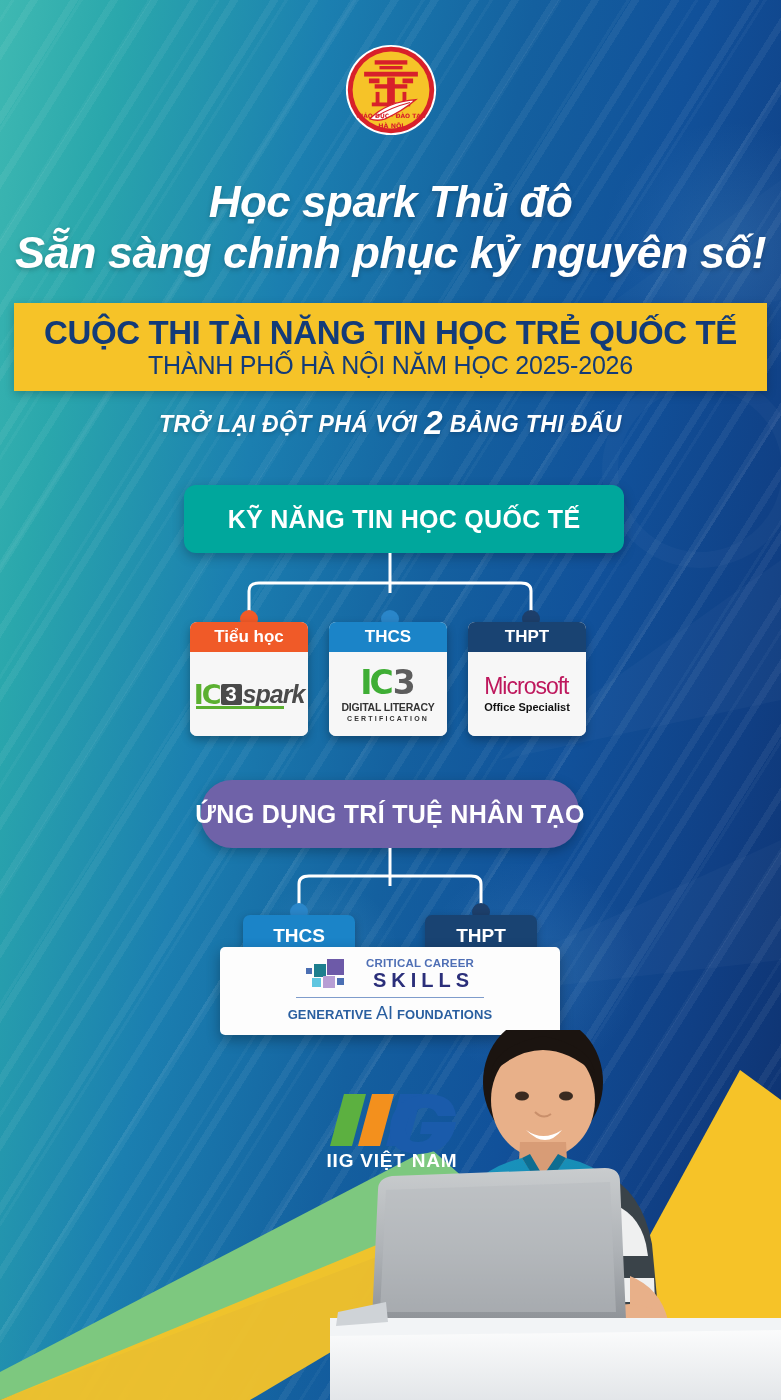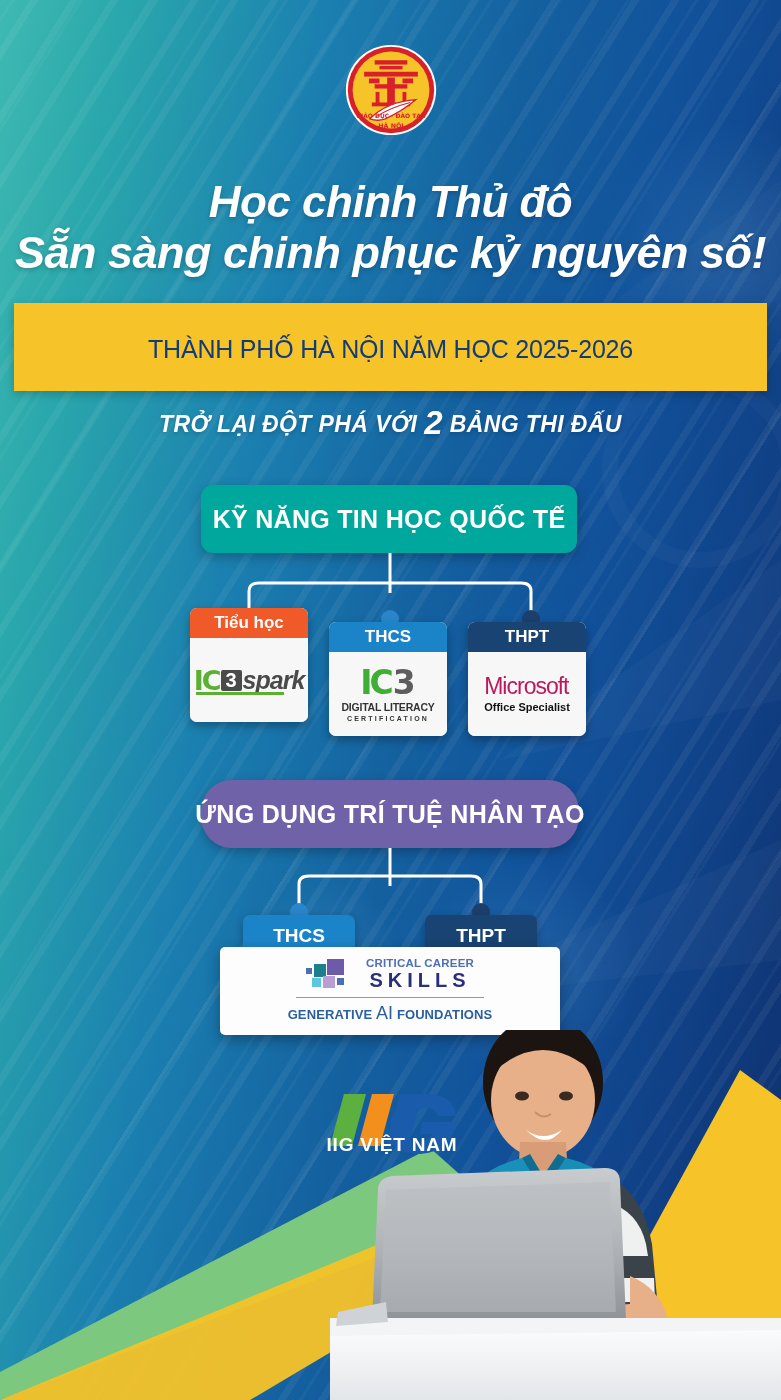"Học chinh Thủ đô" div { text: chinh -> spark }
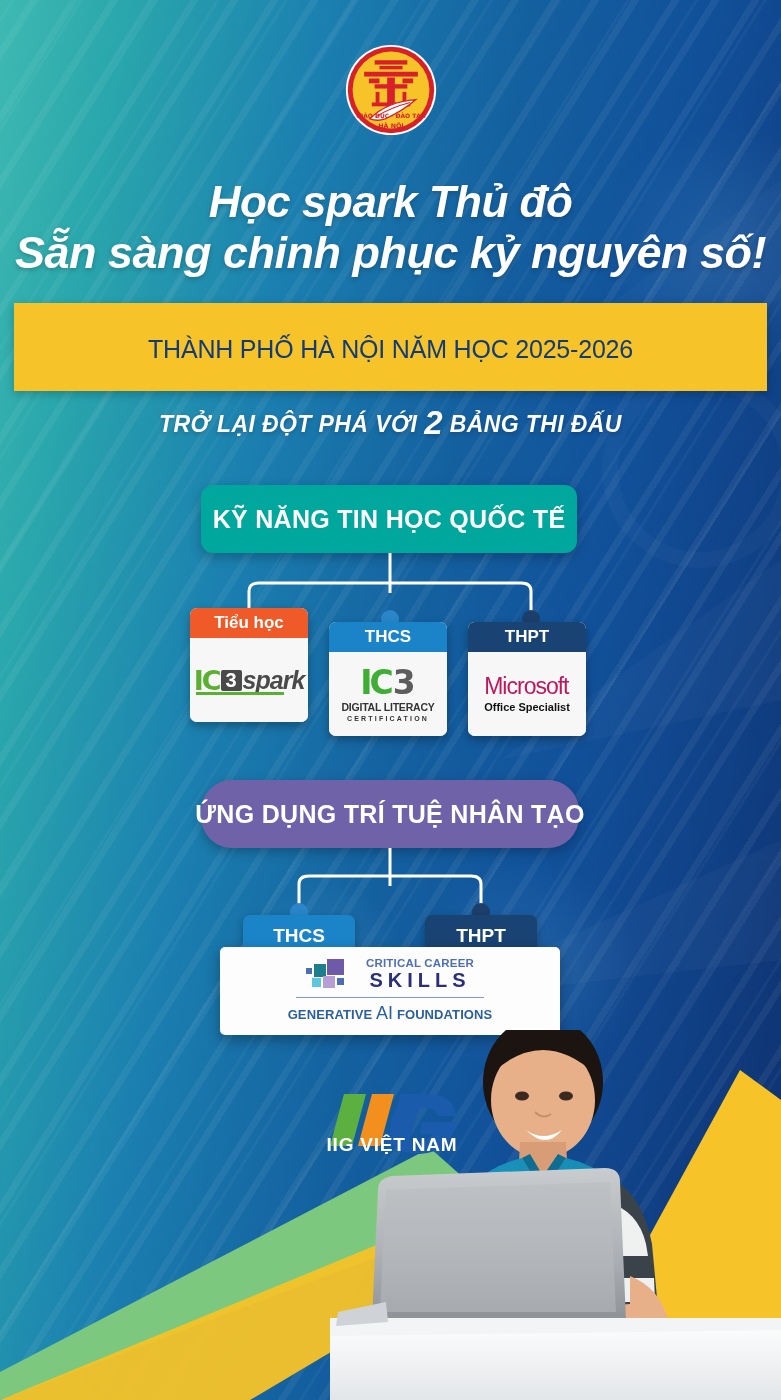"CUỘC THI TÀI NĂNG TIN" div.b1 { html: none -> <div>CUỘC THI TÀI NĂNG TIN HỌC TRẺ QUỐC TẾ</div> }
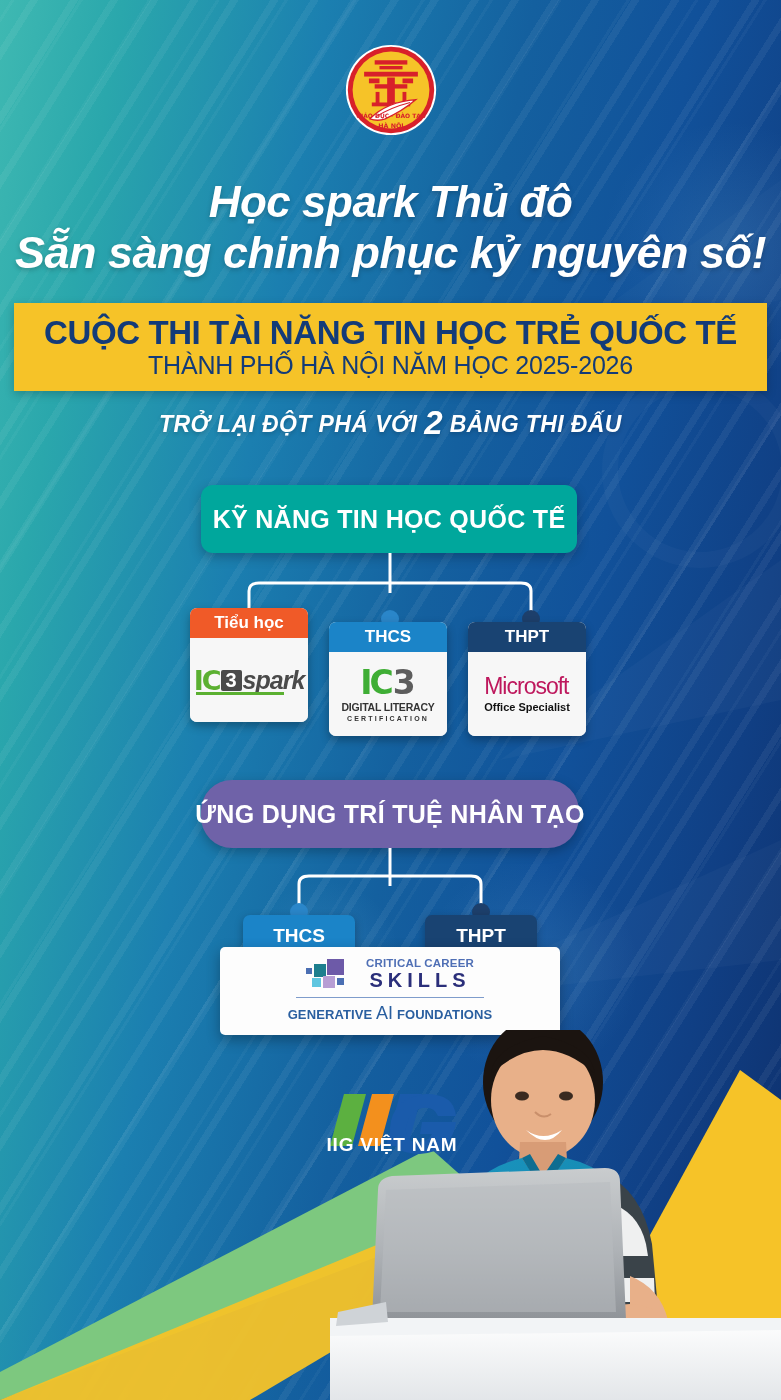"KỸ NĂNG TIN HỌC QUỐC" #box-skills { left: 201px -> 184px; width: 376px -> 440px }
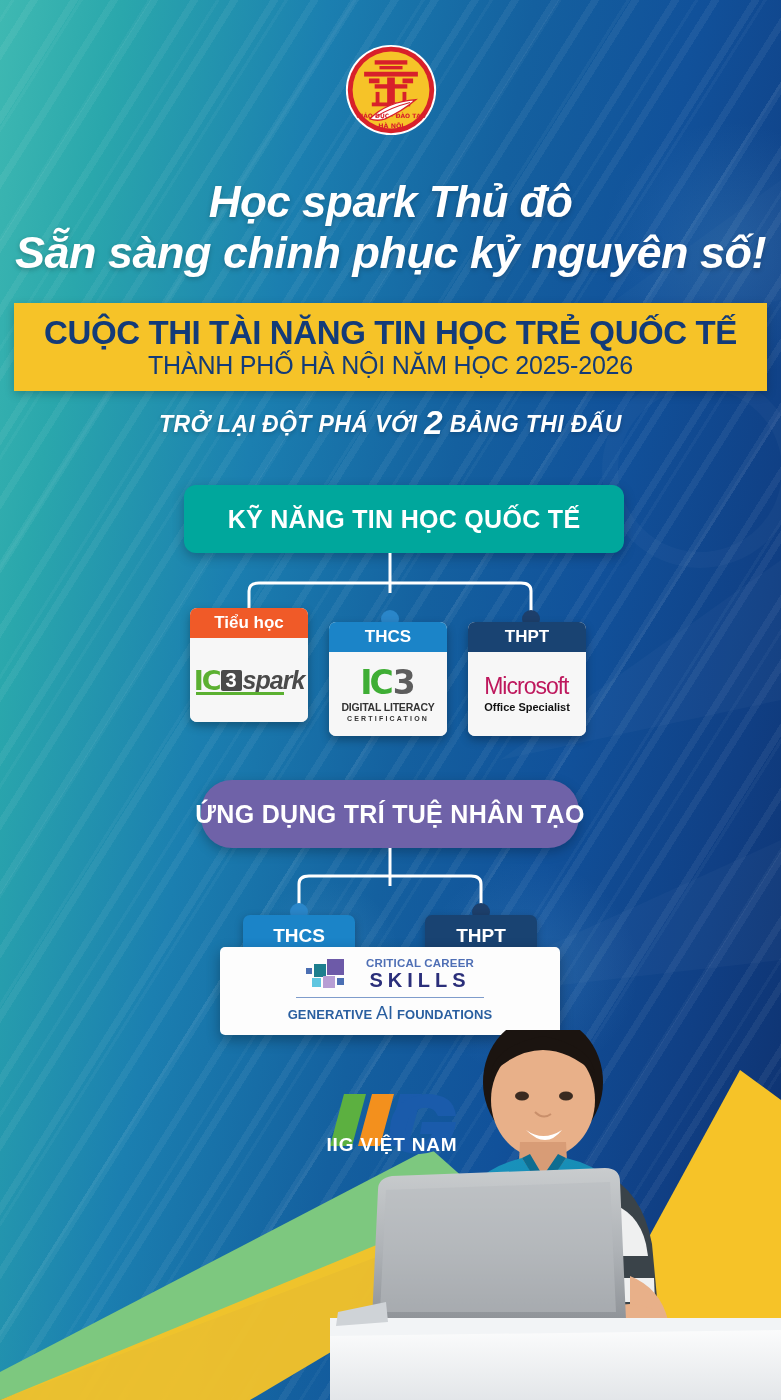"Tiểu học" #card-tieuhoc { top: 608px -> 622px }
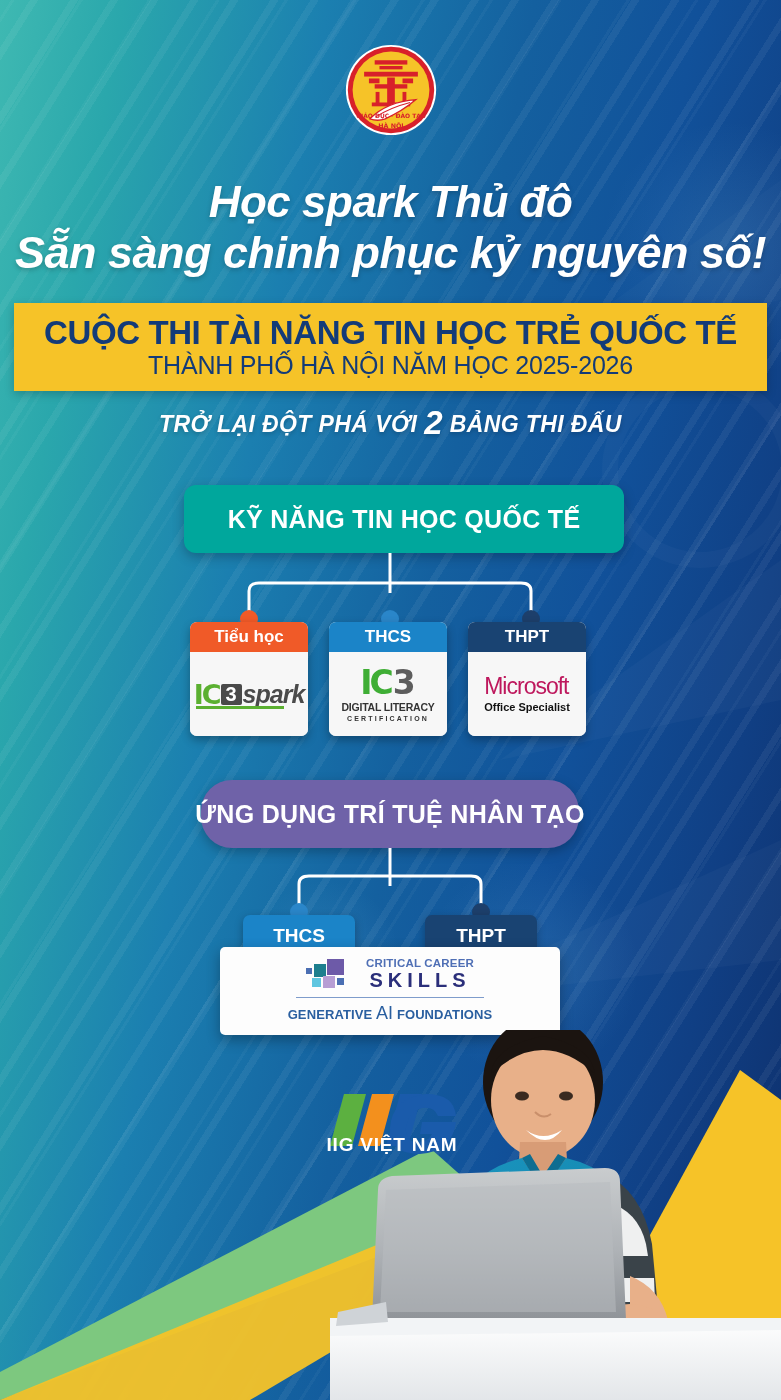"CRITICAL CAREER" .ccs-text { text-align: center -> right }
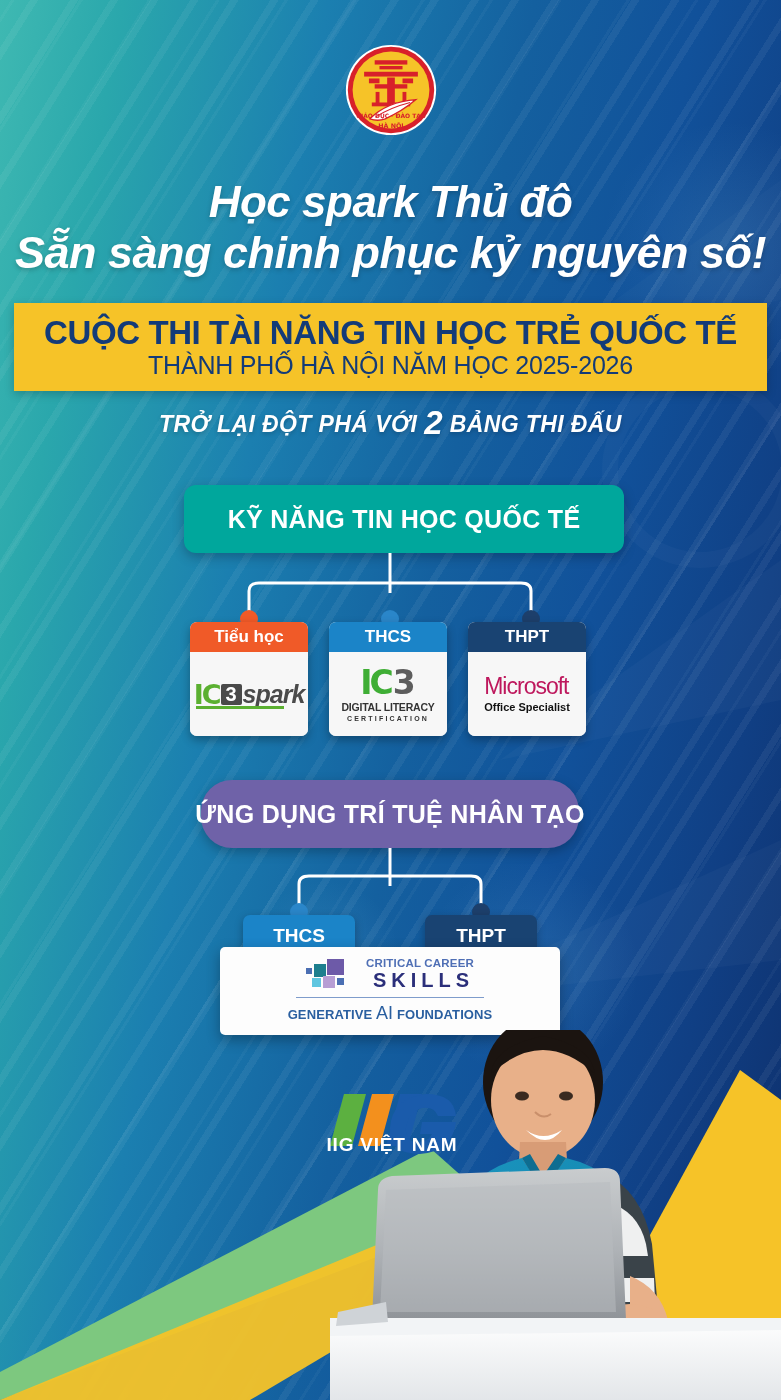"IIG VIỆT NAM" .iig-name { bottom: 16px -> 0 }
